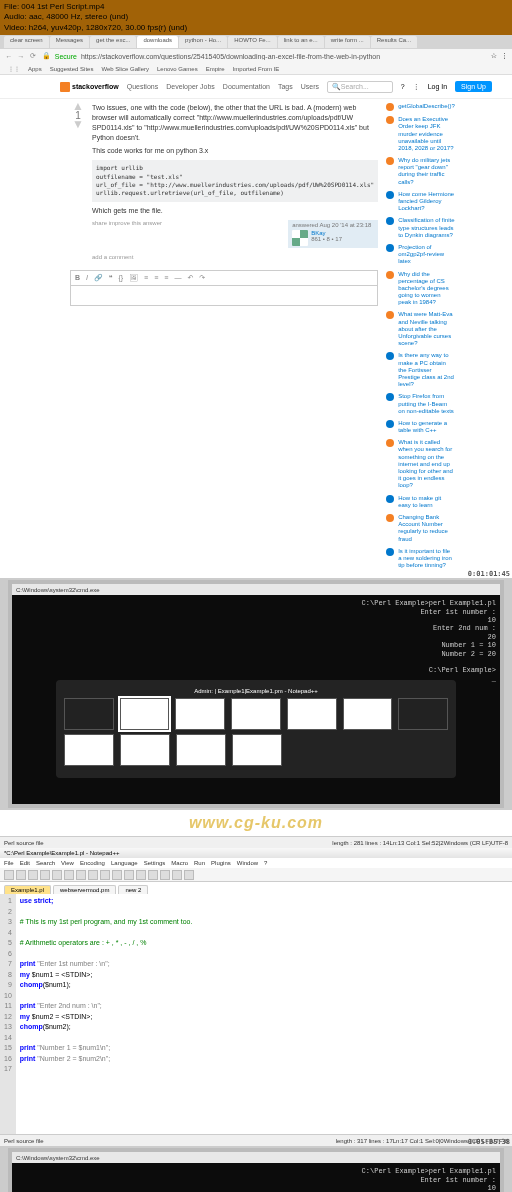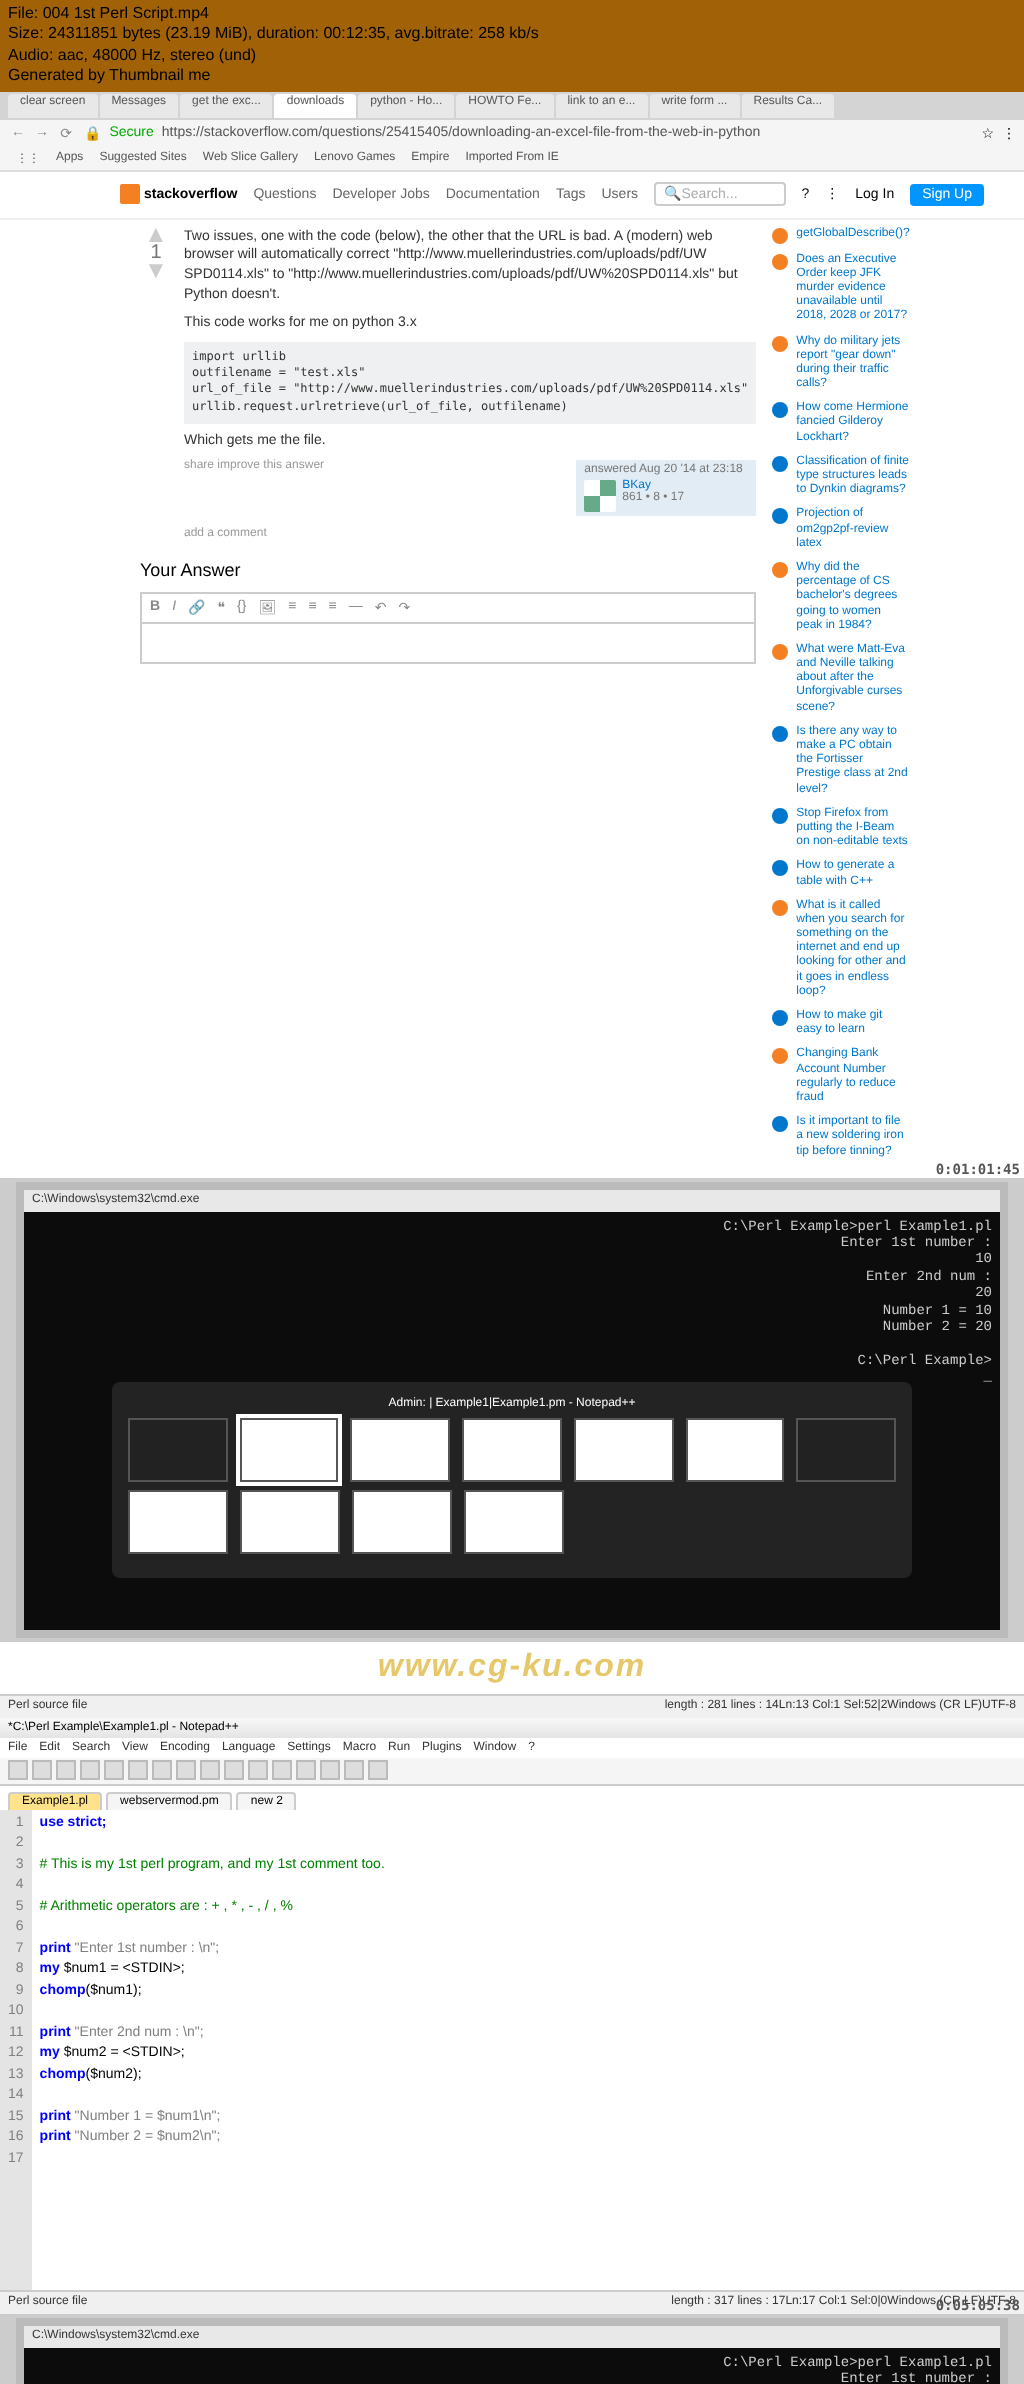"Size: 24311851 bytes (23.19 MiB)," div { html: <div>Size: 24311851 bytes (23.19 MiB), duration: 00:12:35, avg.bitrate: 258 kb/s</div> -> none }
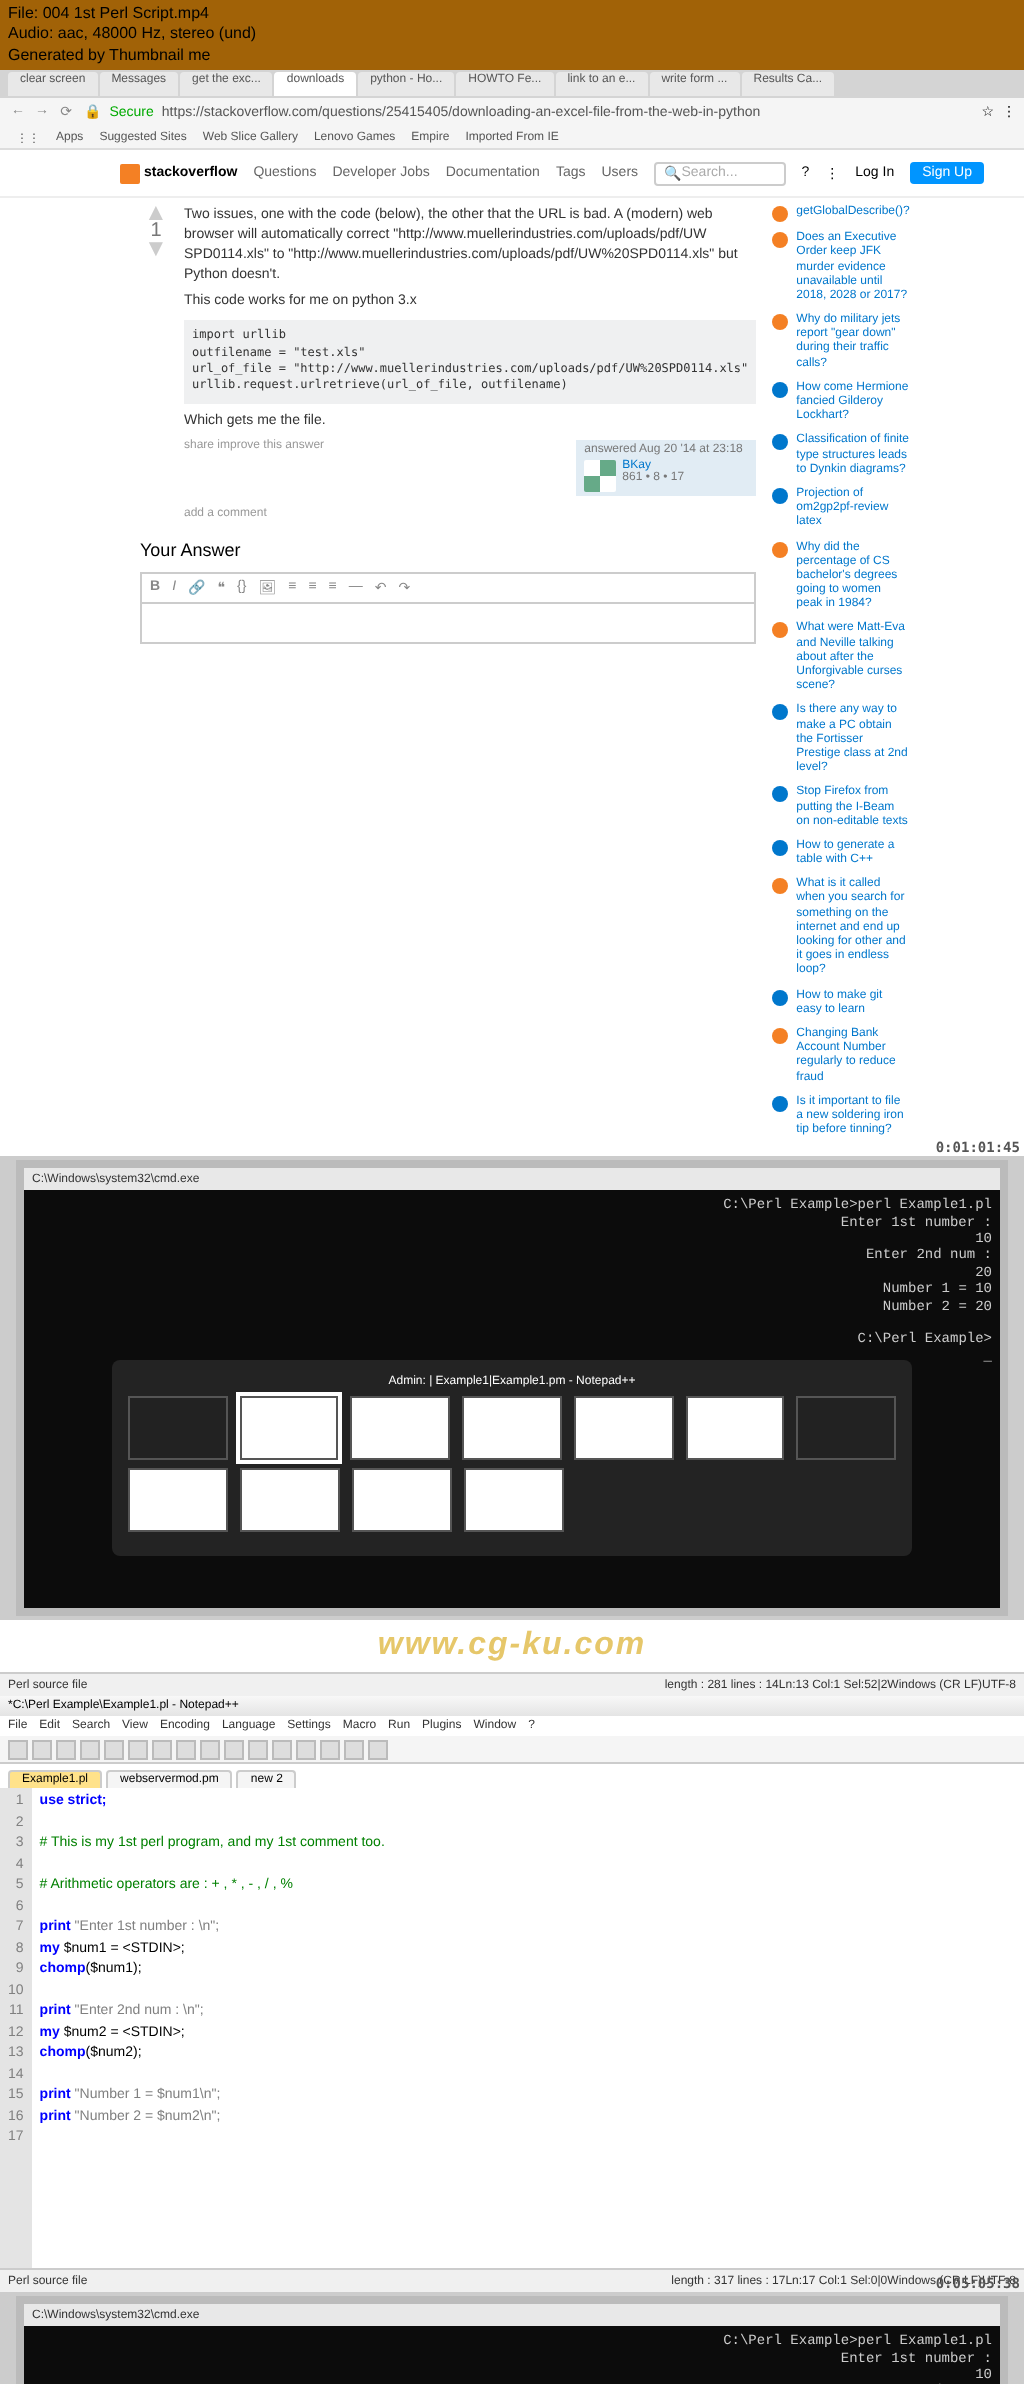"Video: h264, yuv420p, 1280x720, 30.00" div { html: none -> <div>Video: h264, yuv420p, 1280x720, 30.00 fps(r) (und)</div> }
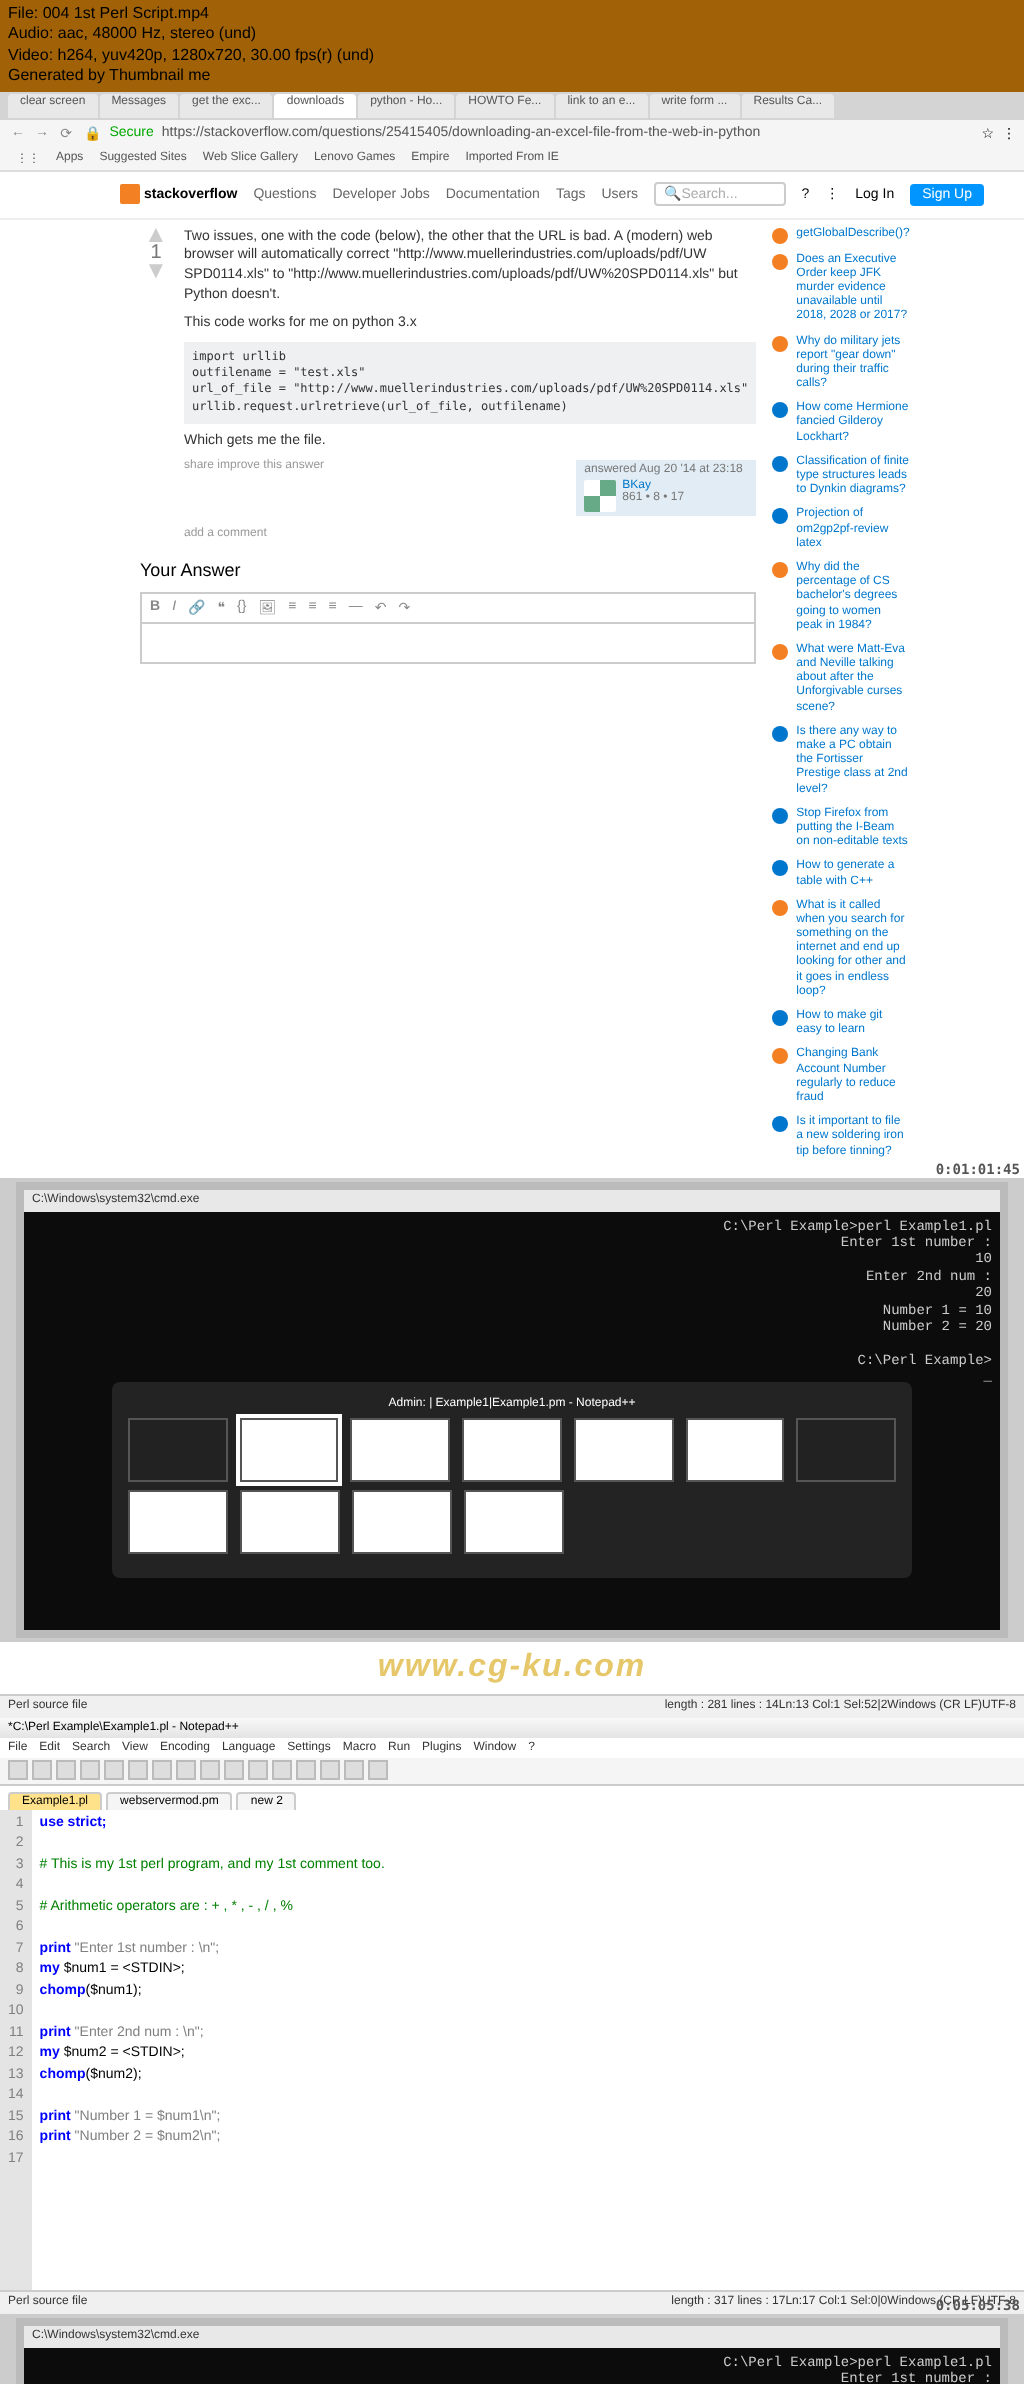"Generated by Thumbnail me" div { html: <div>Generated by Thumbnail me</div> -> none }
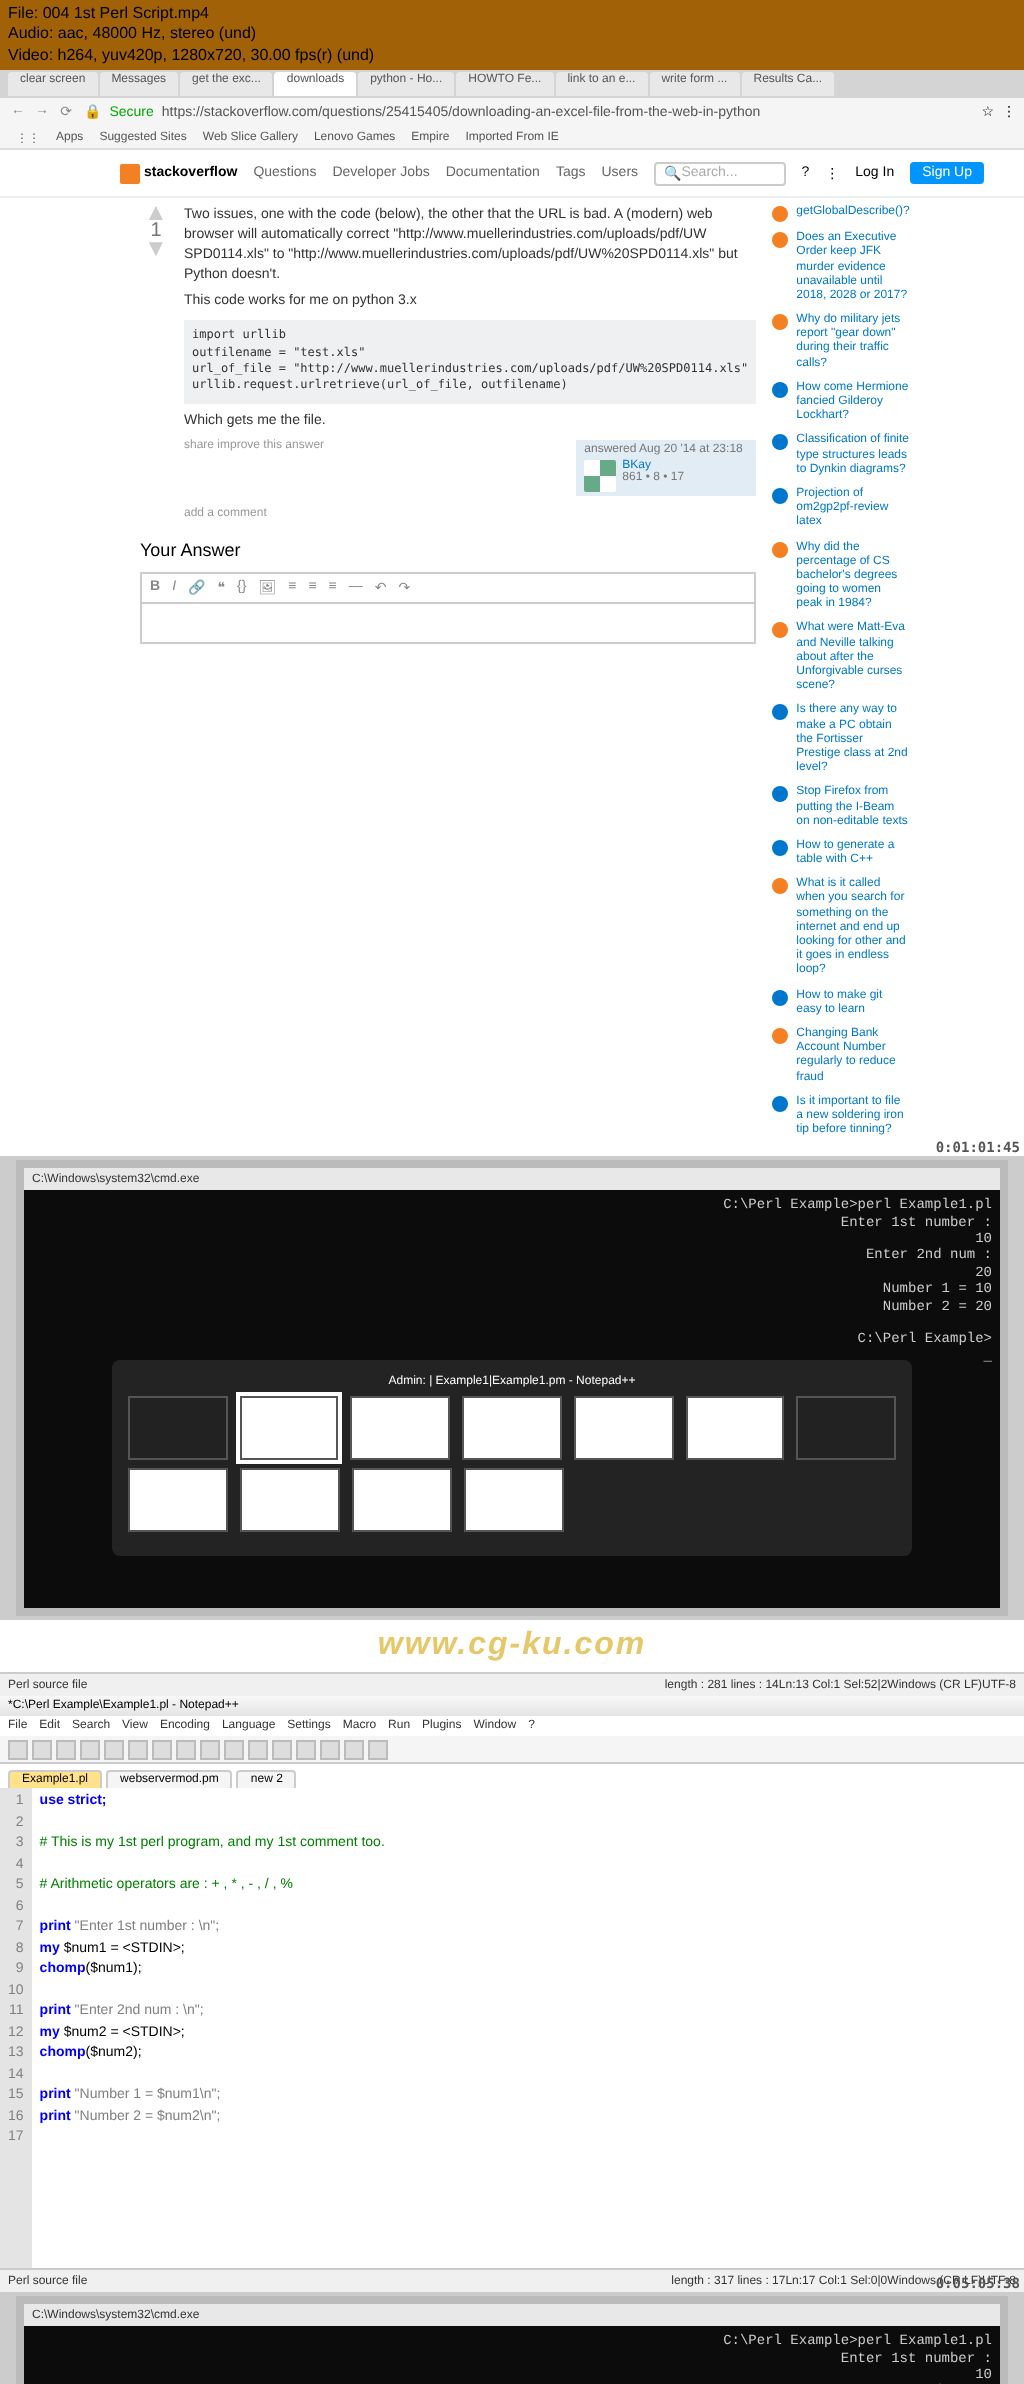"Your Answer" h3 { html: <h3>Your Answer</h3> -> none }
